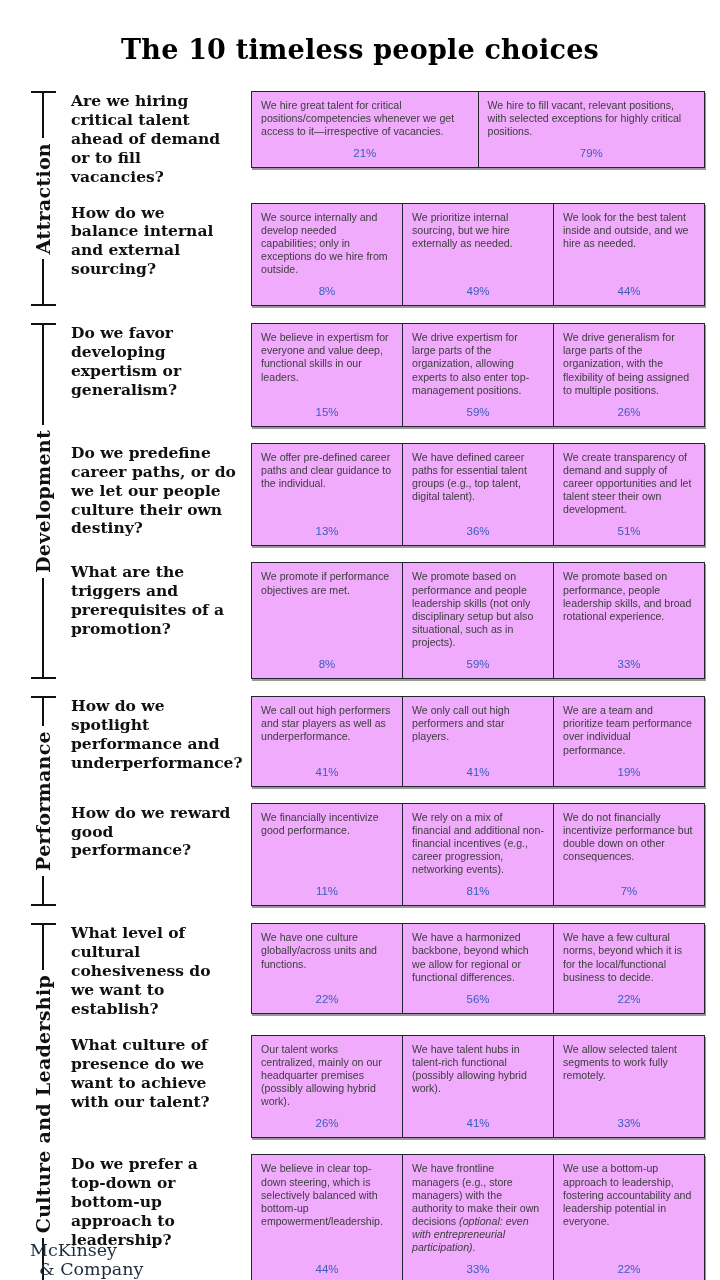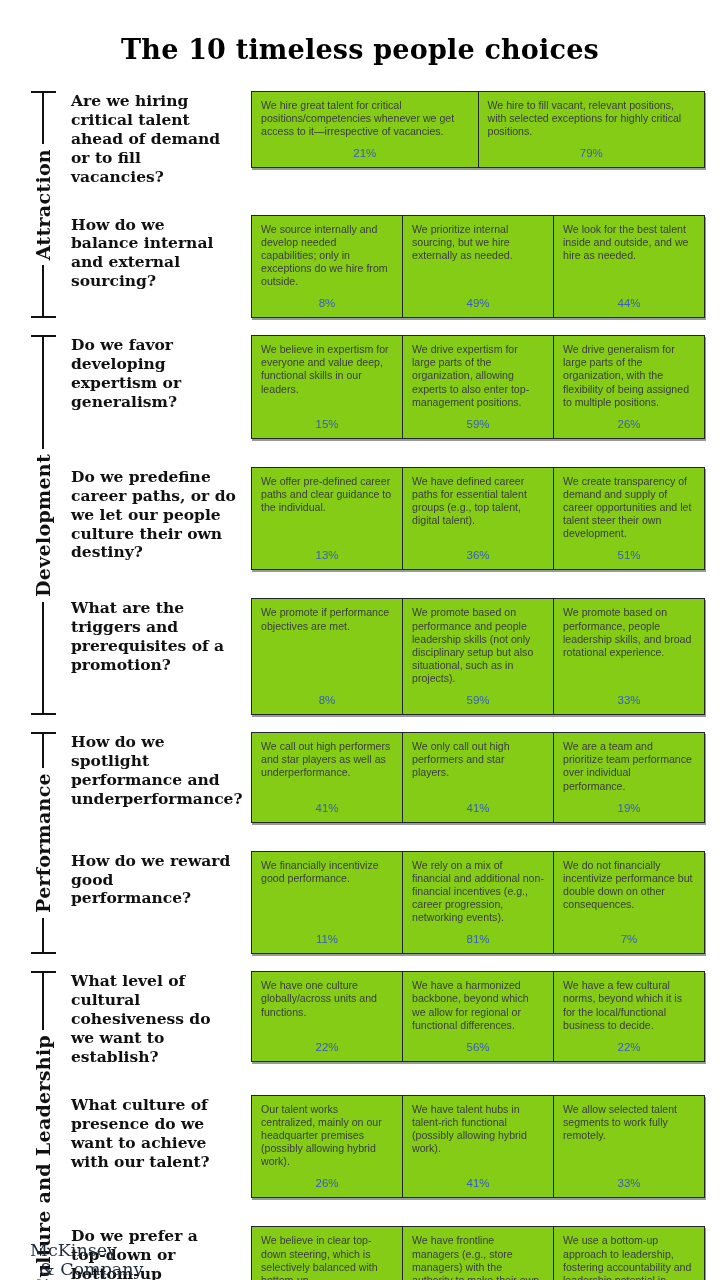"Are we hiring critical talent" .rows { gap: 28px -> 16px }
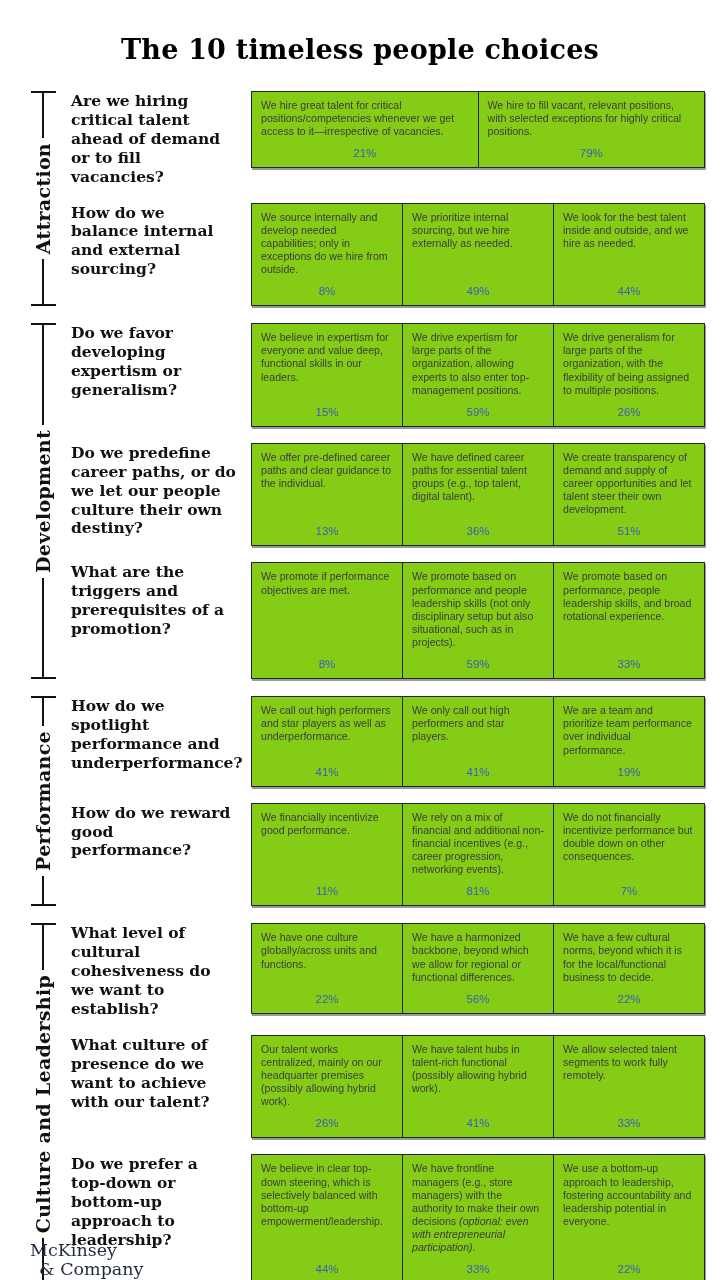"We hire great talent for" .opts { background: #84cc16 -> #f0abfc }
